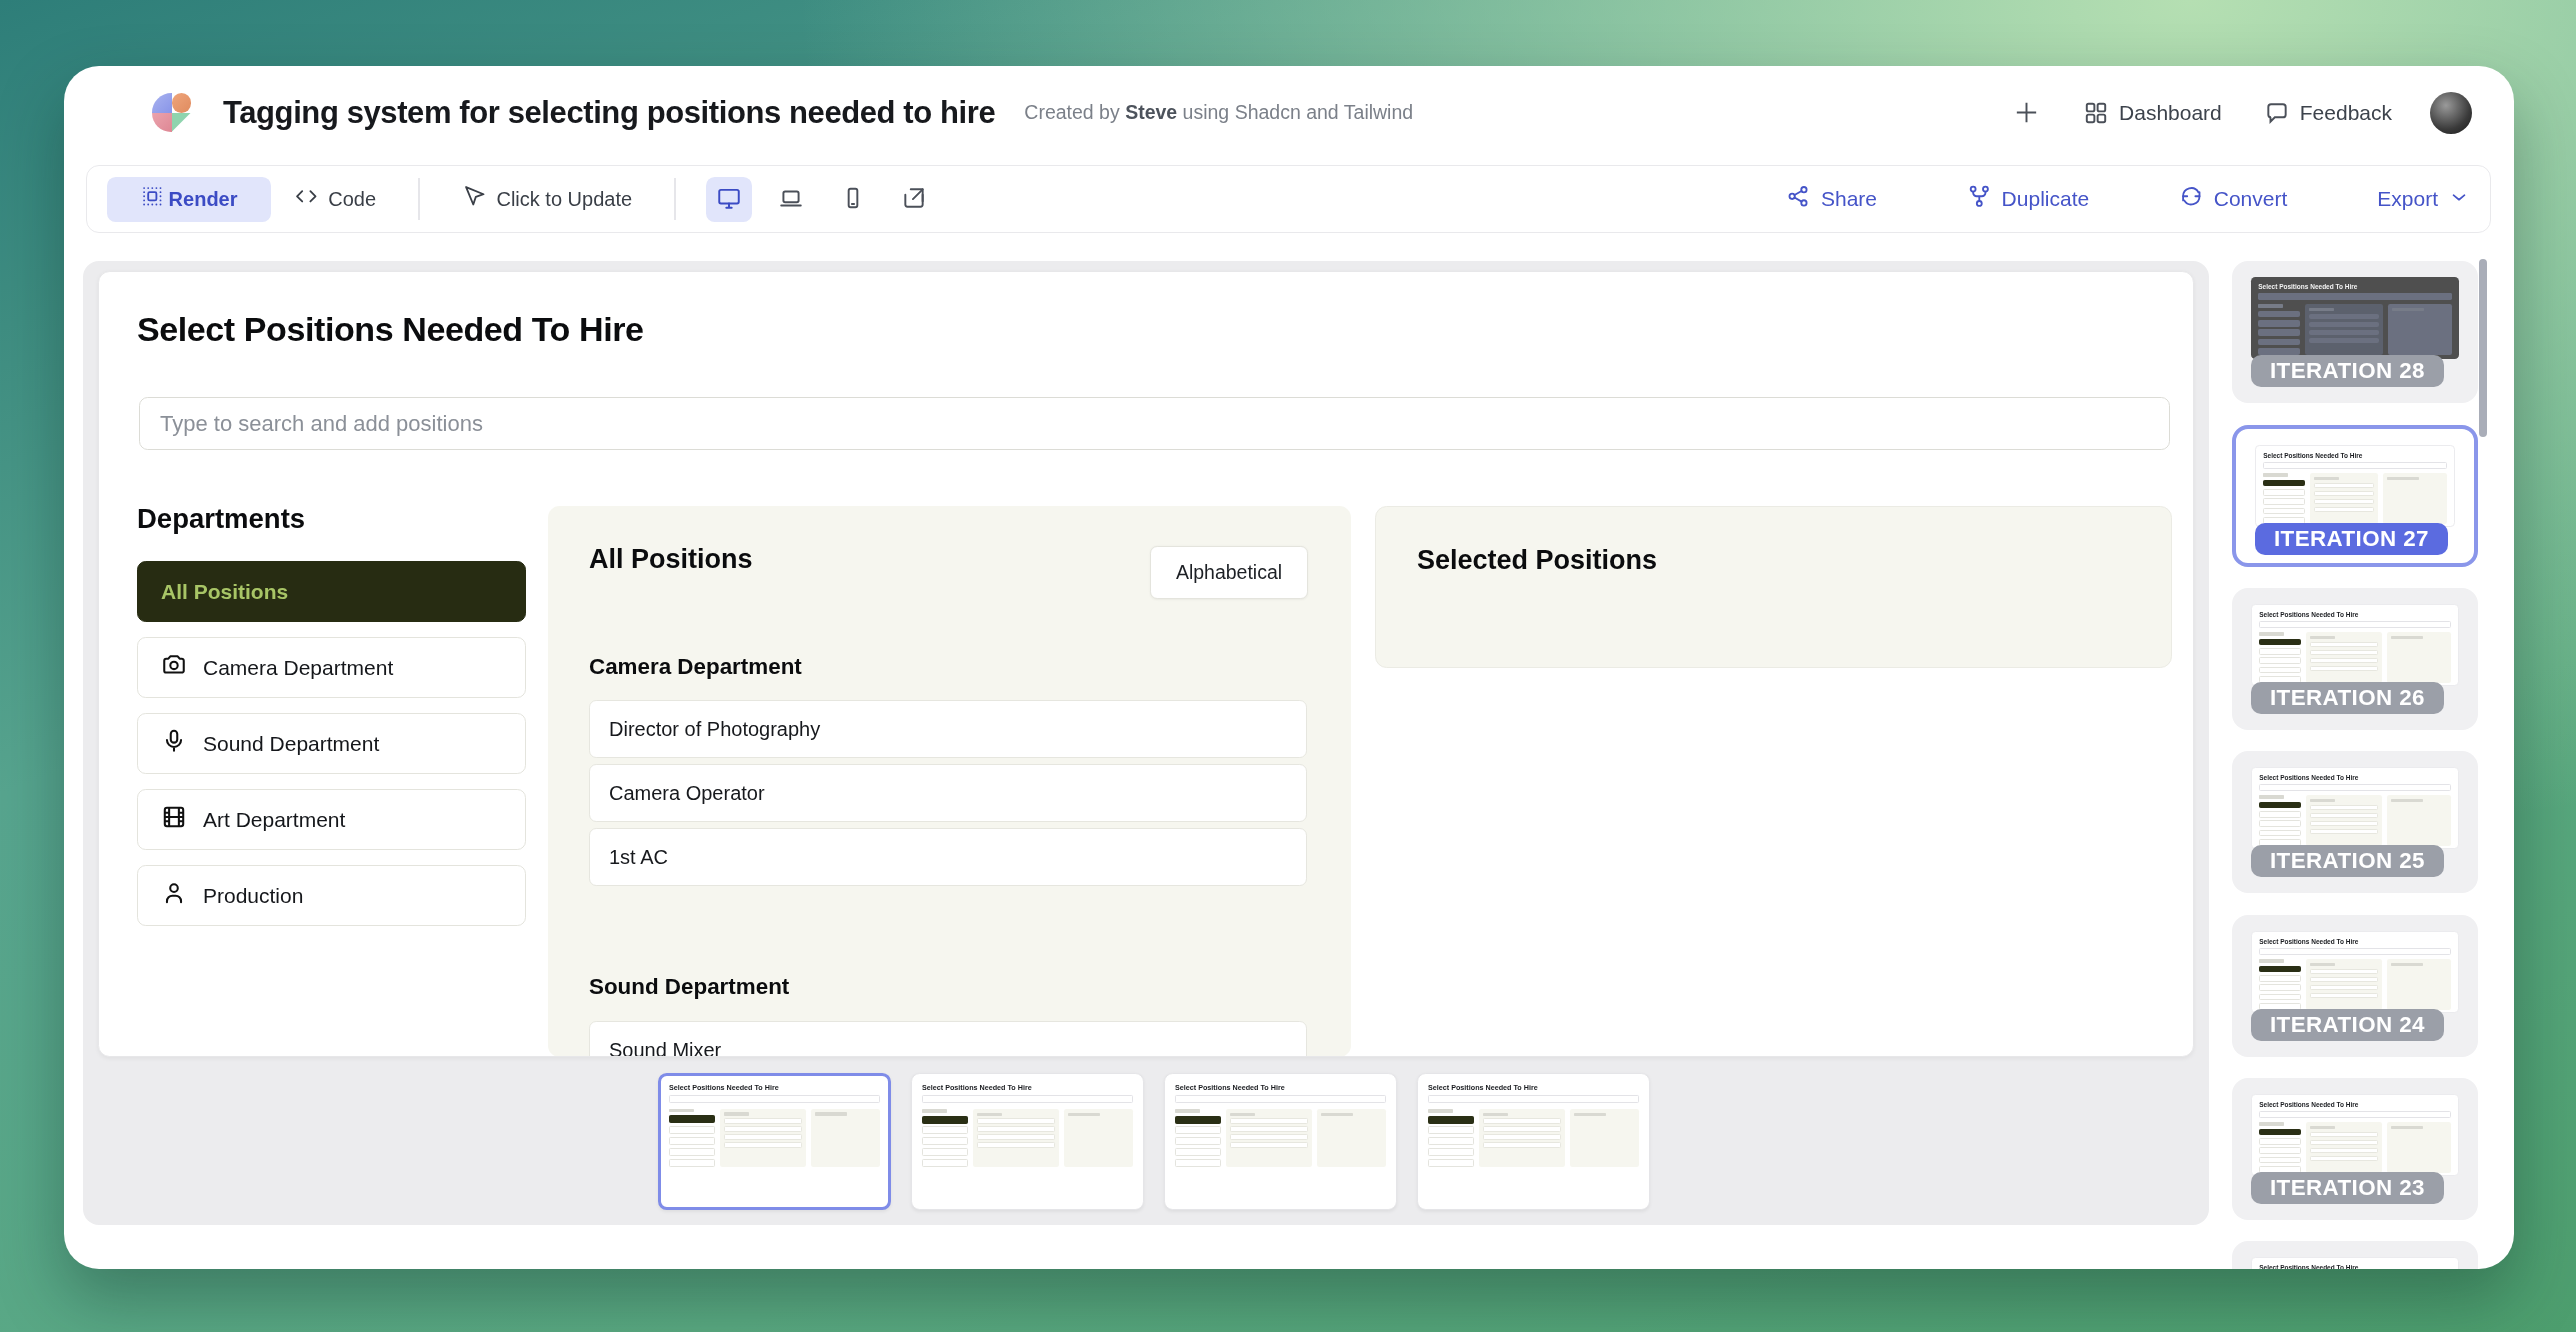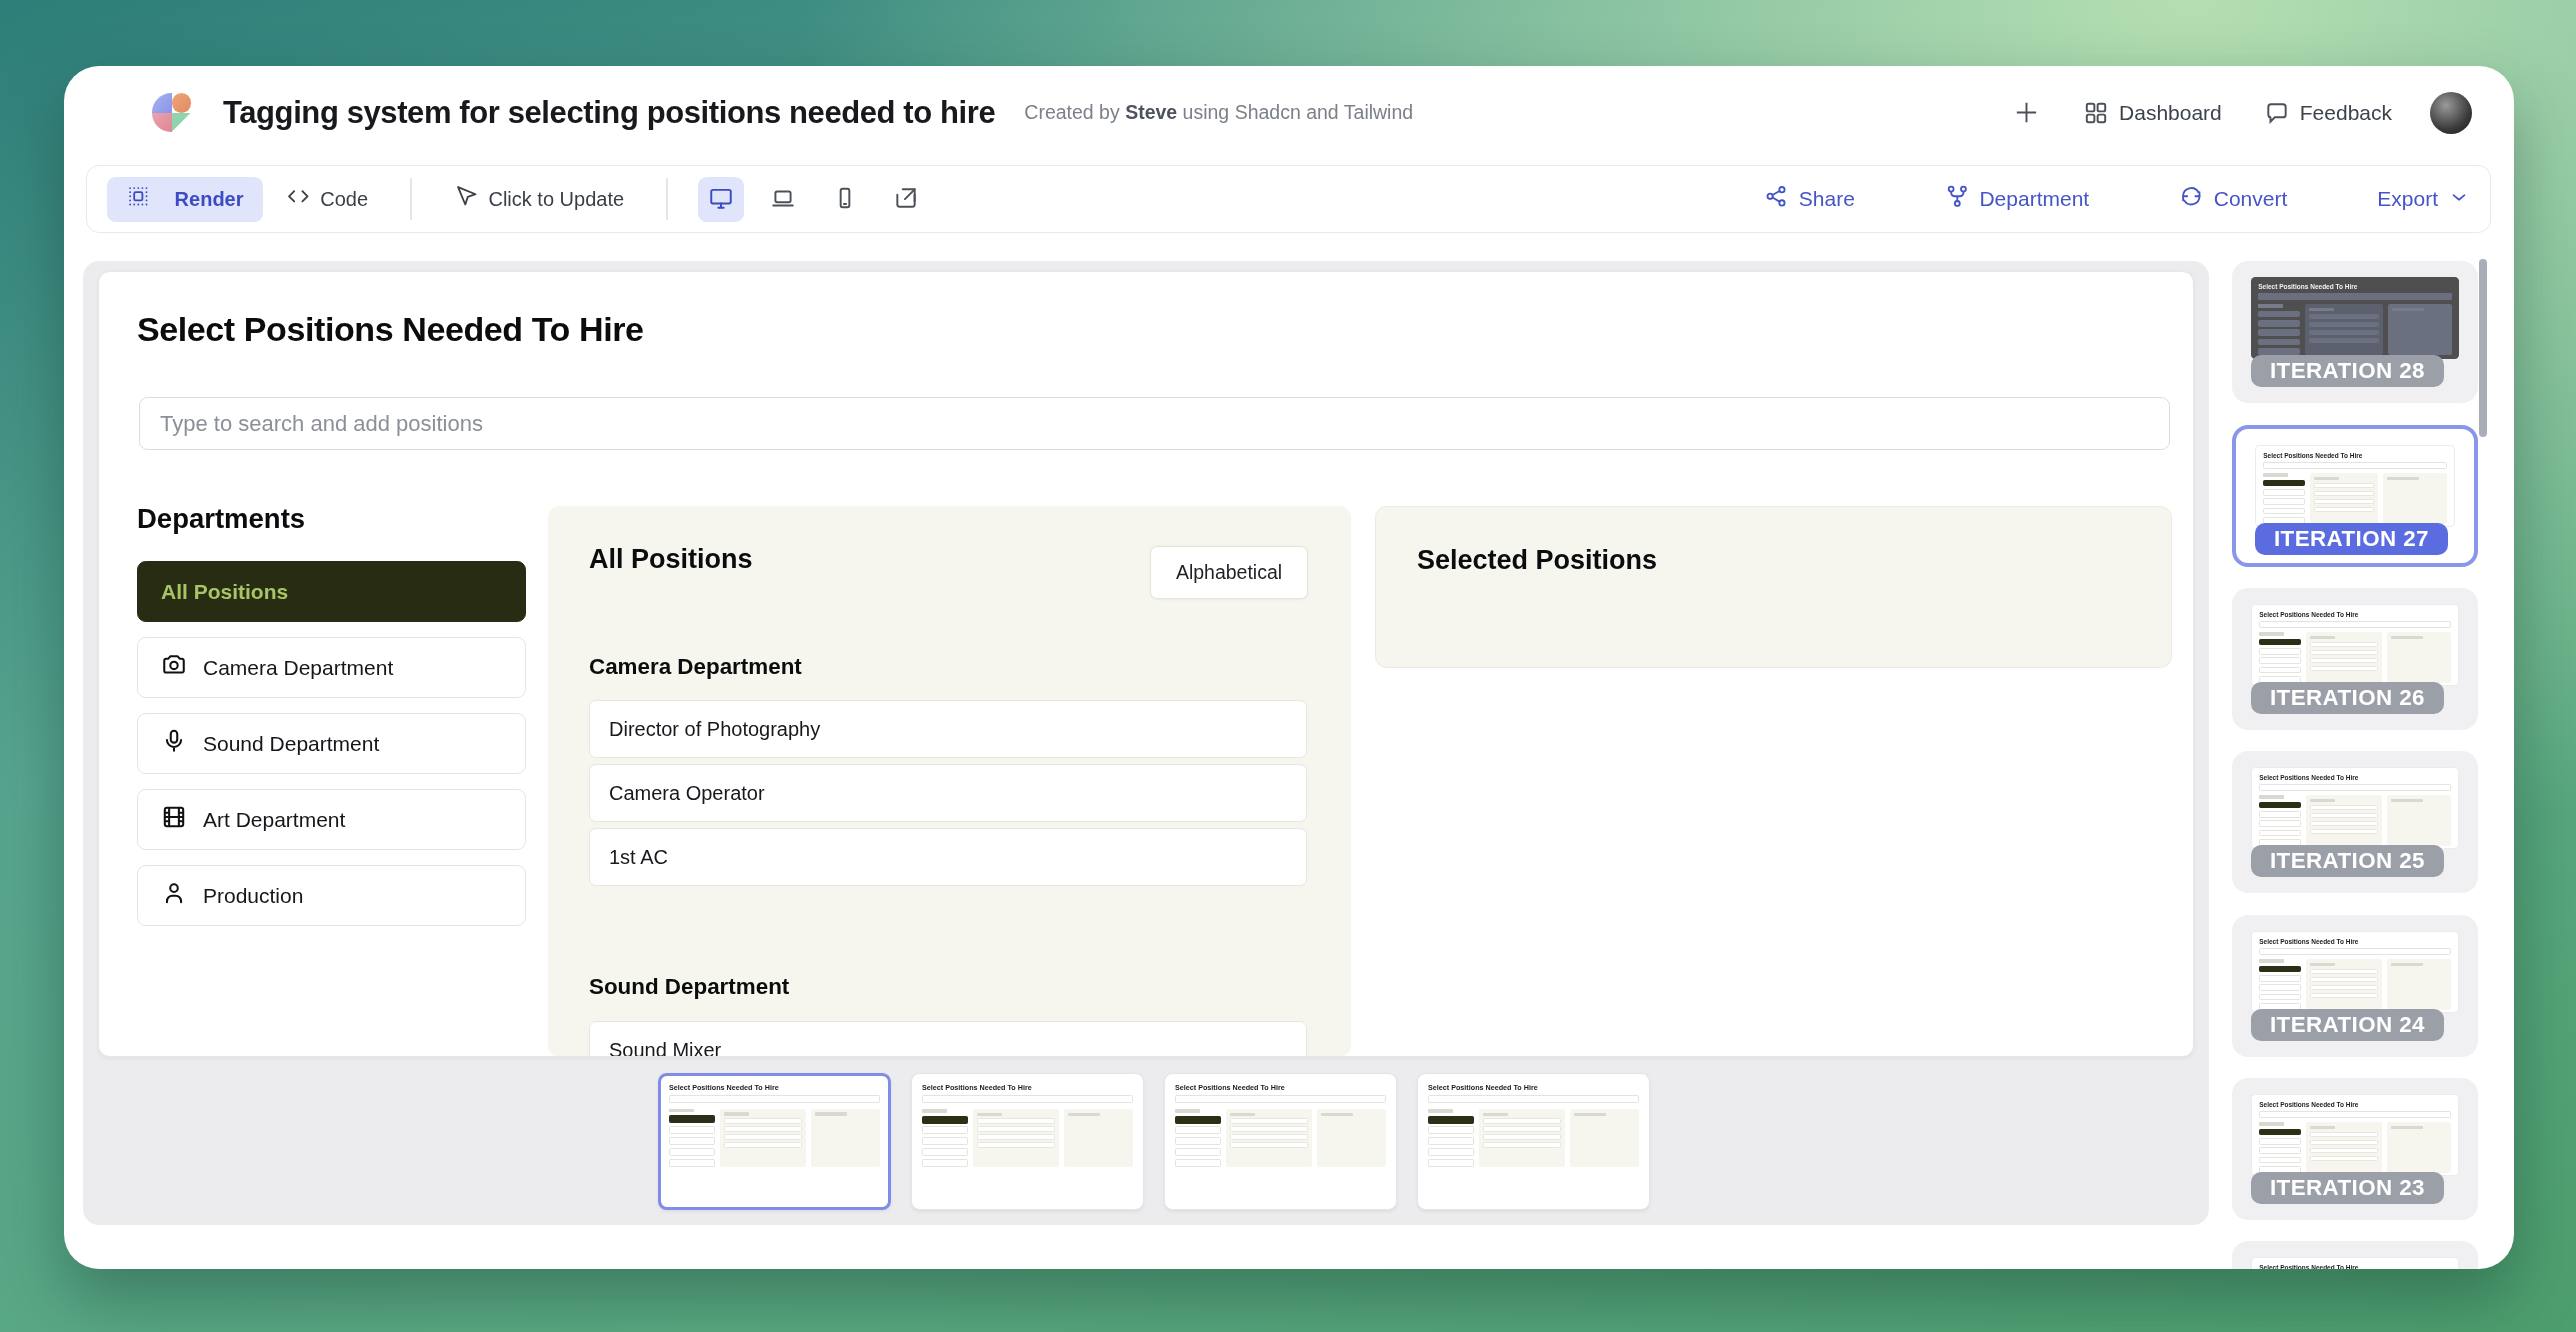"Render" .pill { gap: 24px -> 4px; padding: 0 19px -> 0 33px }
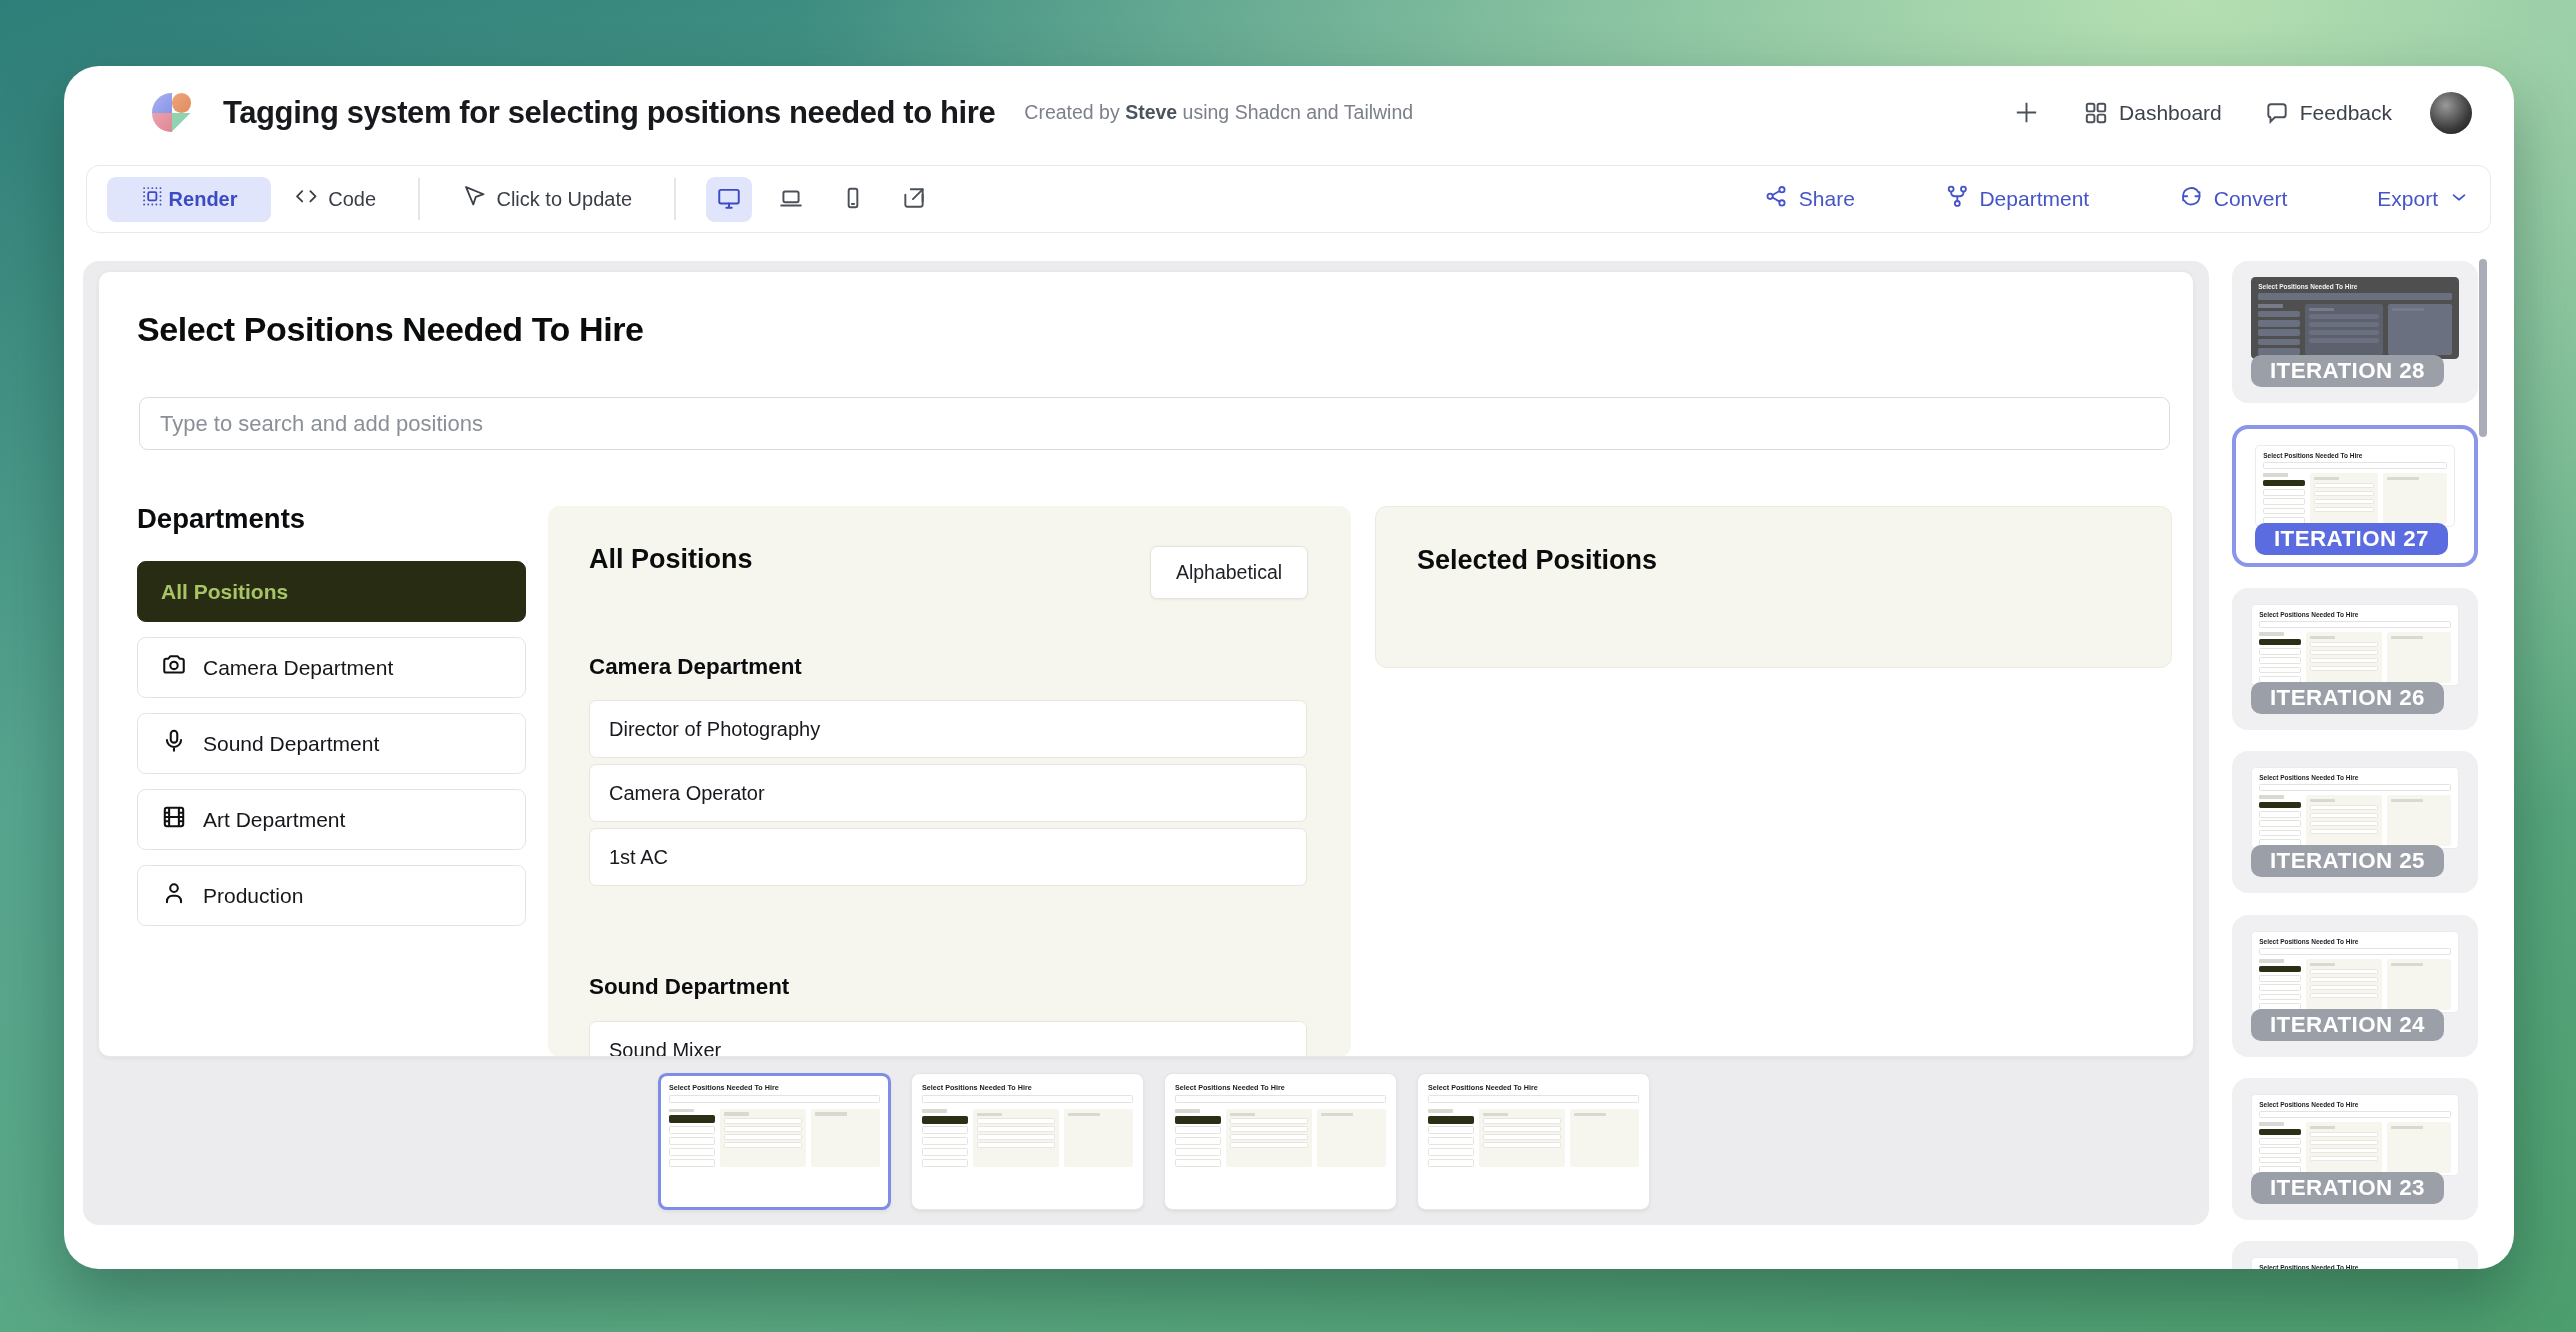"Department" span { text: Department -> Duplicate }
